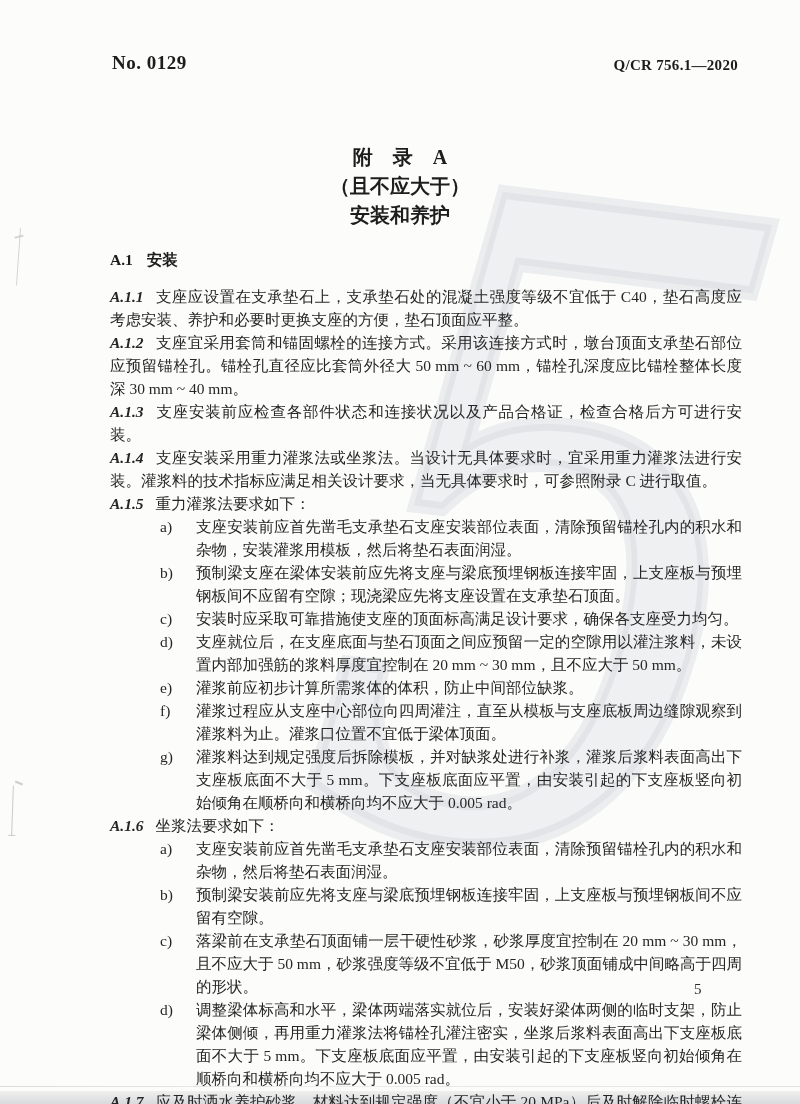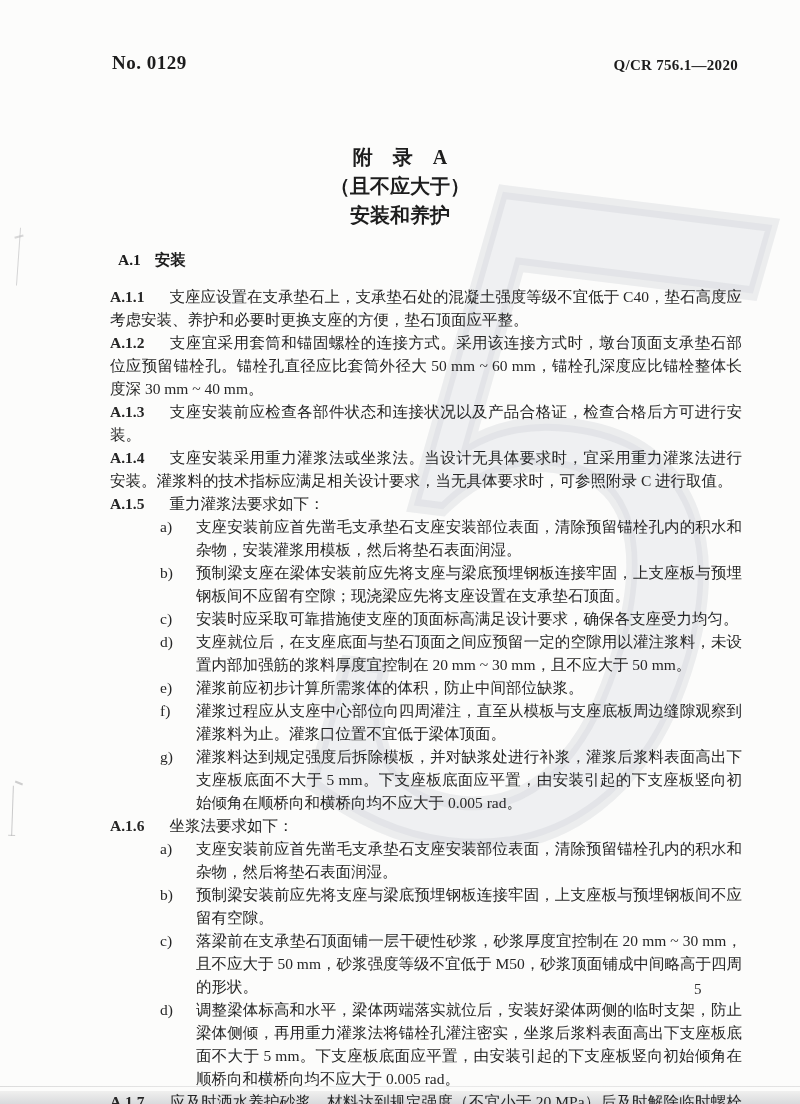"A.1" .sec-heading .lbl { margin-left: 8px -> none }
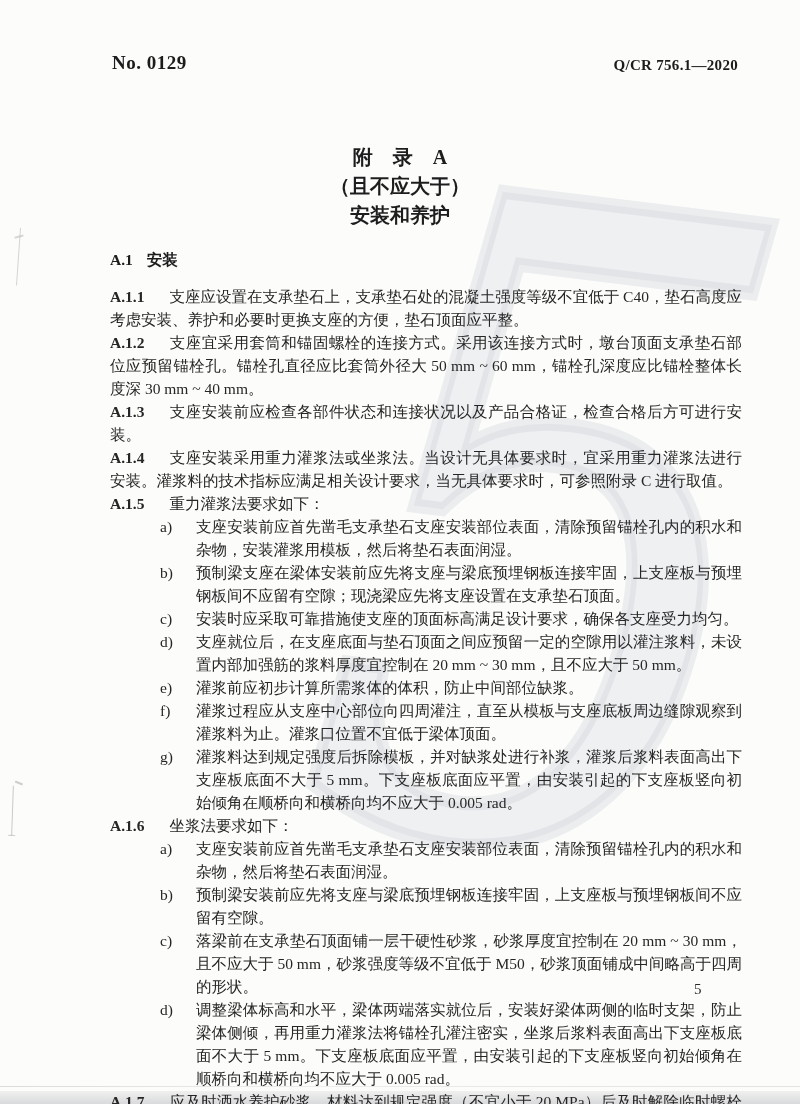"A.1.1" .para .lbl { font-style: none -> italic; margin-right: 25px -> 12px }
